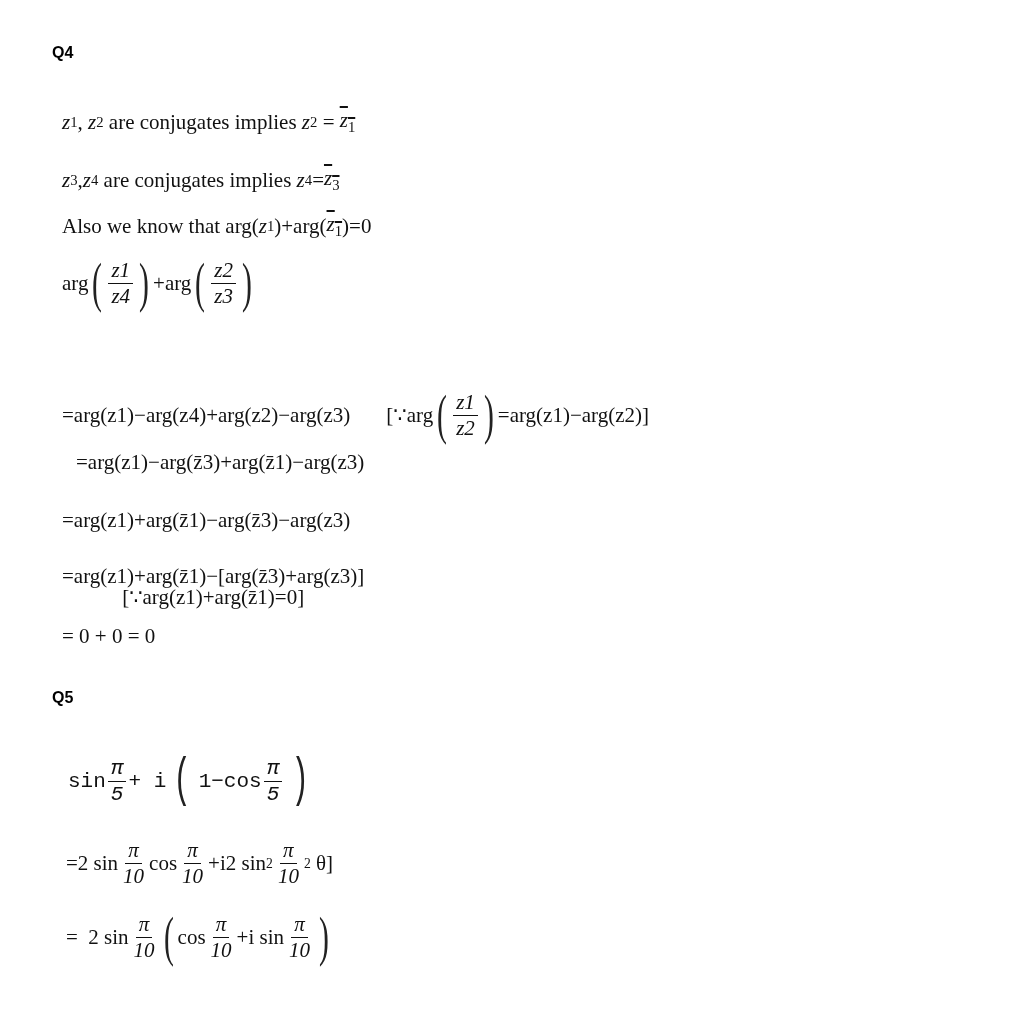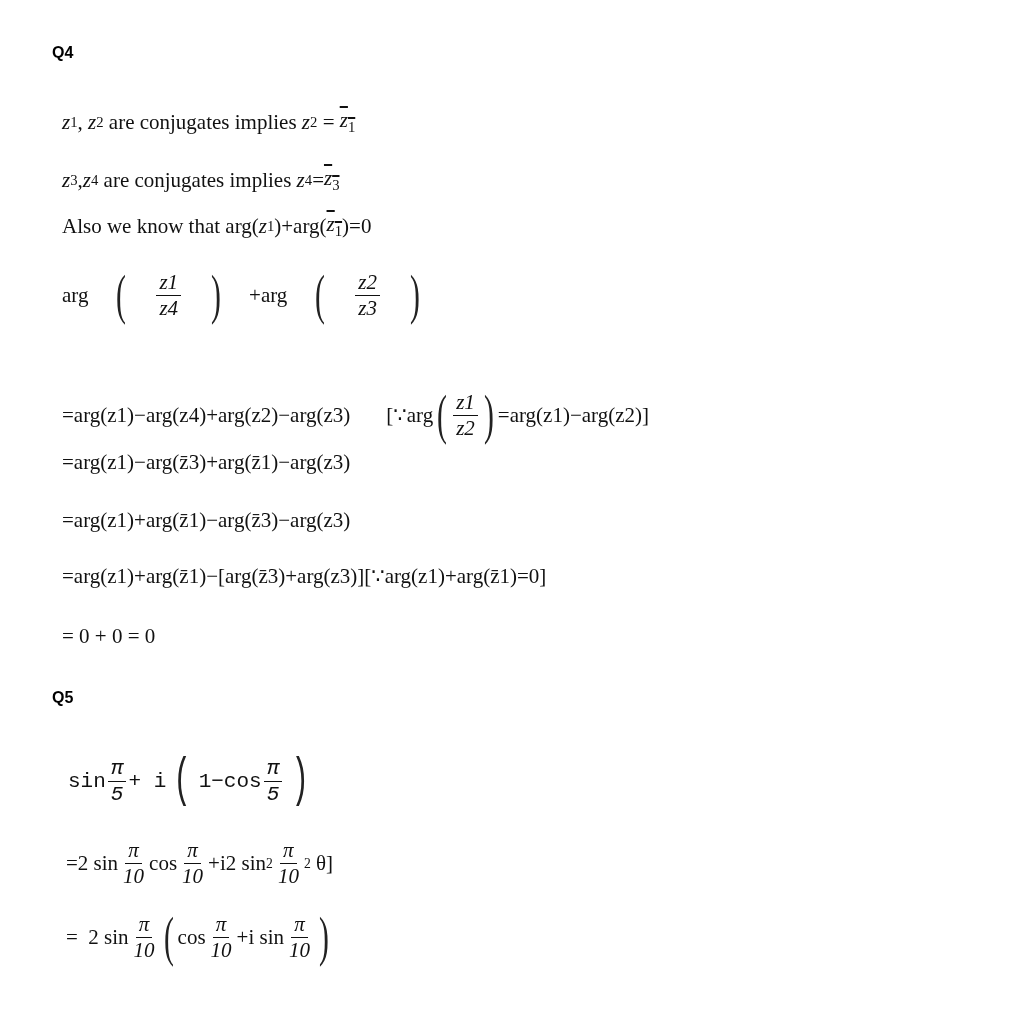"arg" div.line { gap: 24px -> none; top: 268px -> 256px }
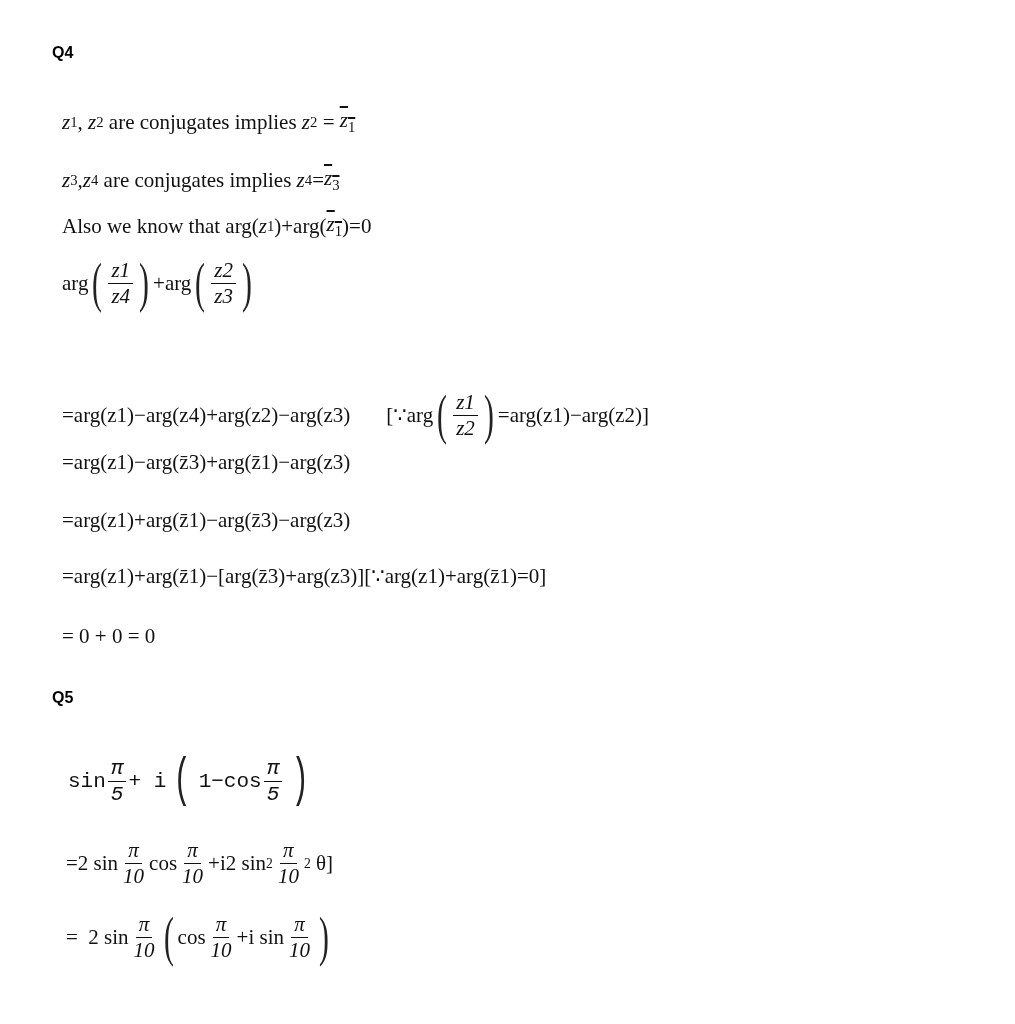"=arg(z1)−arg(z̄3)+arg(z̄1)−arg(z3)" div.line { margin-left: none -> 14px }
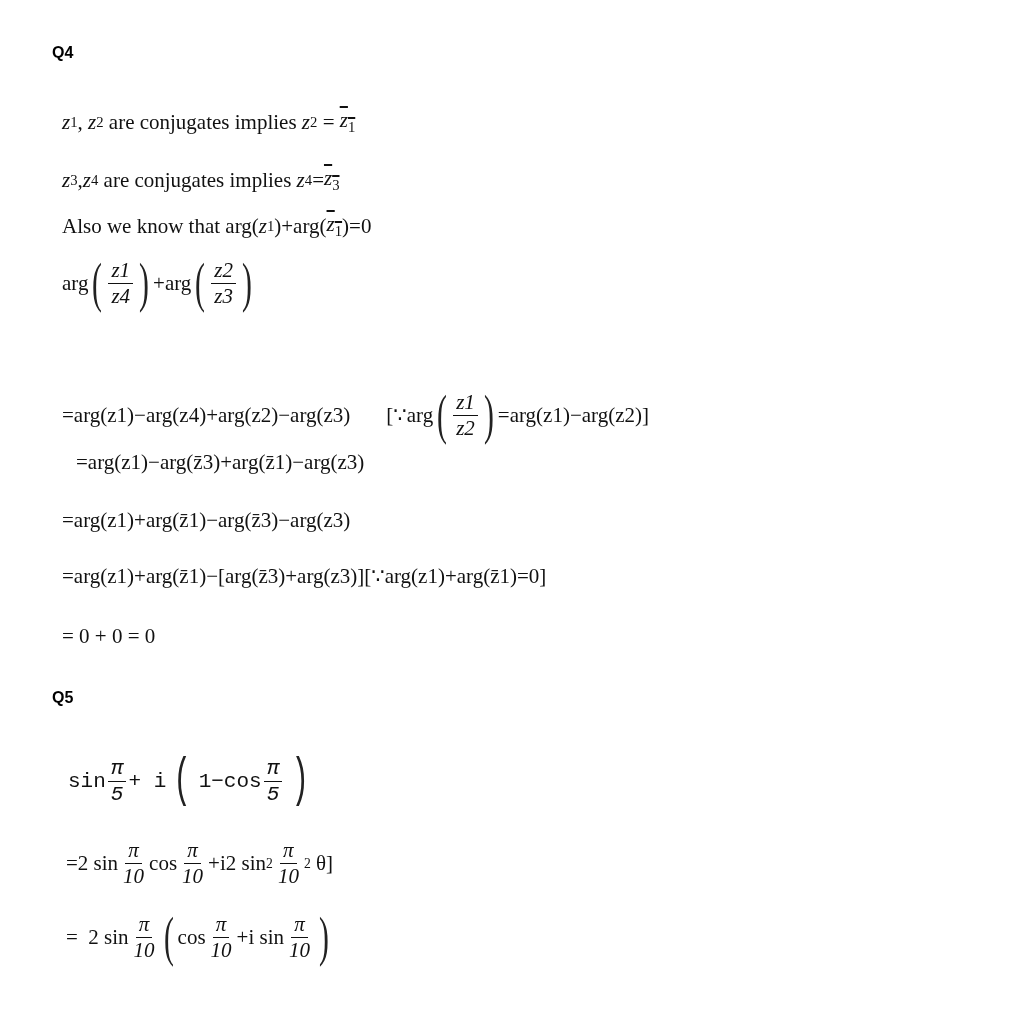"=arg(z1)+arg(z̄1)−[arg(z̄3)+arg(z3)]" div.line { flex-direction: none -> column }
